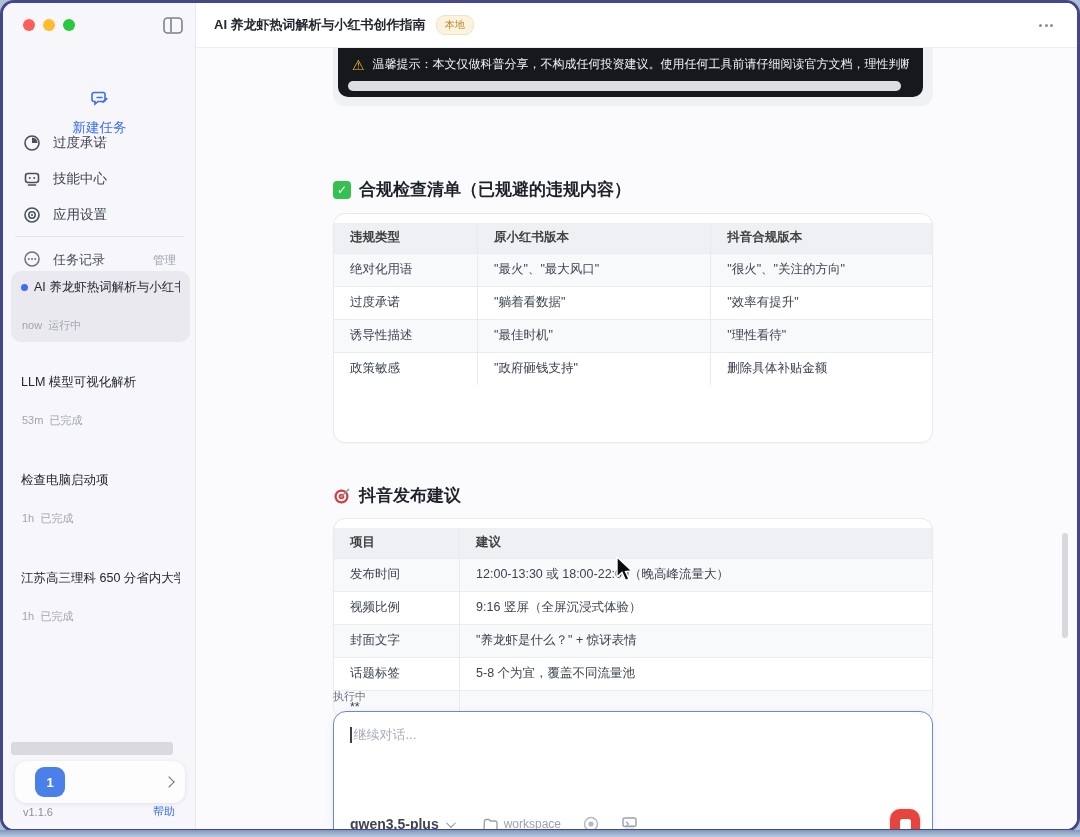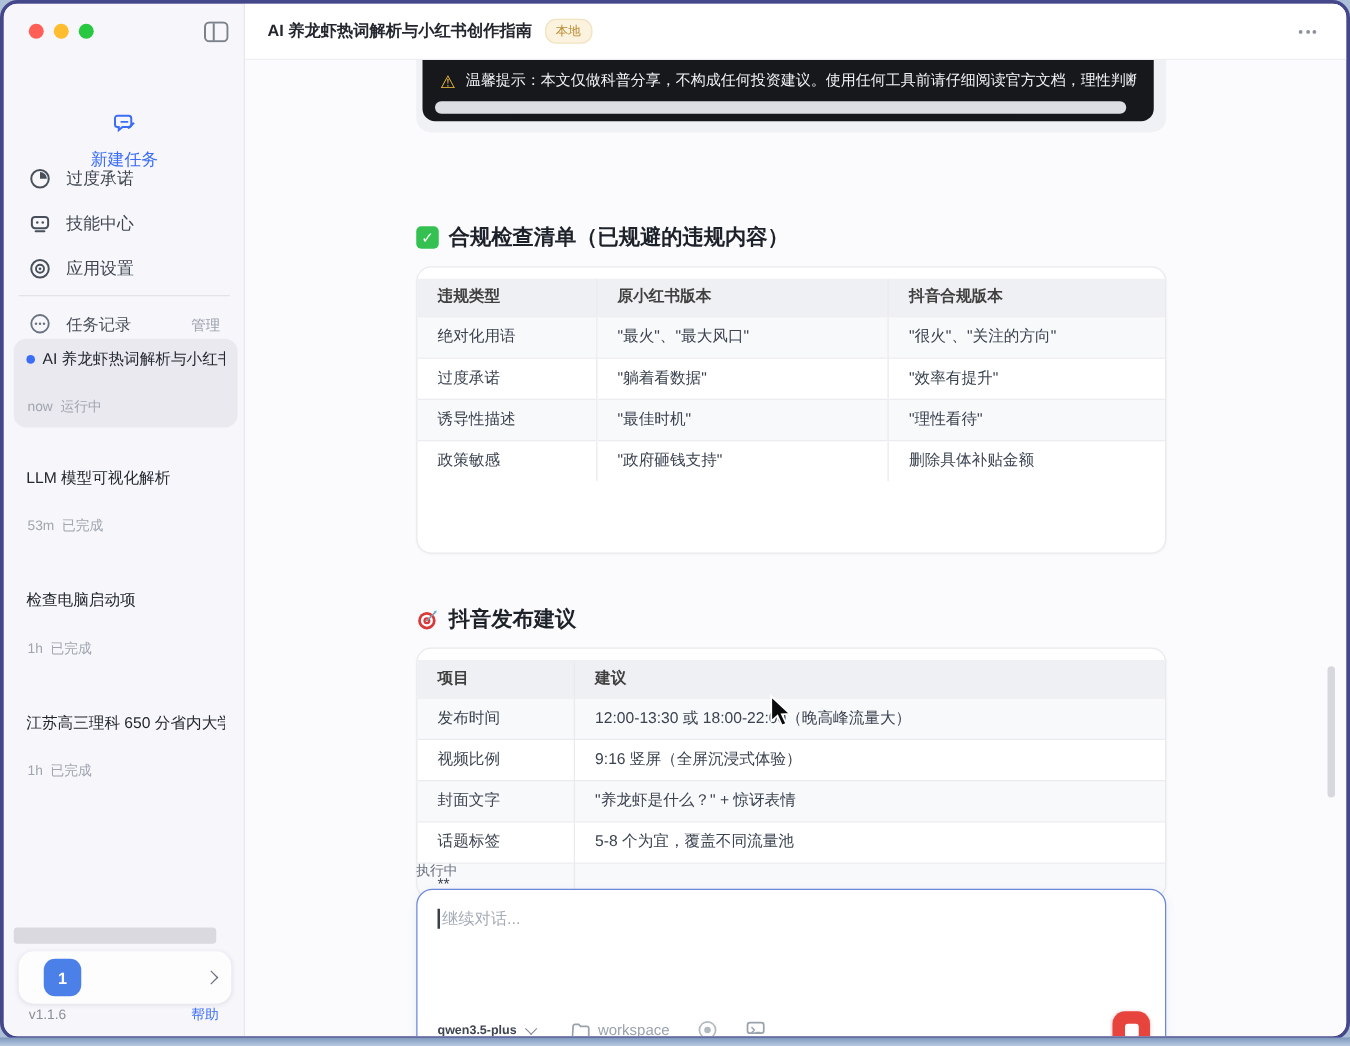"qwen3.5-plus" .model-name { font-size: 10px -> 14px }
